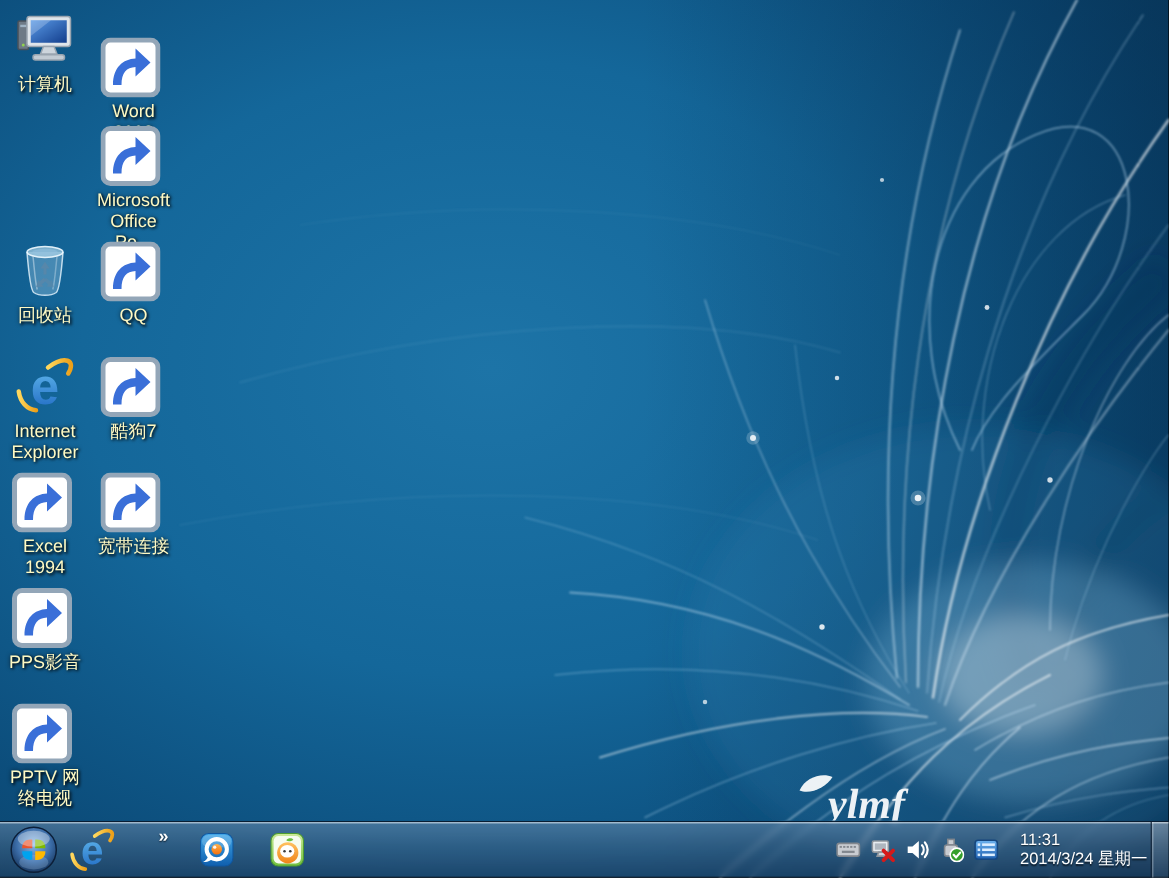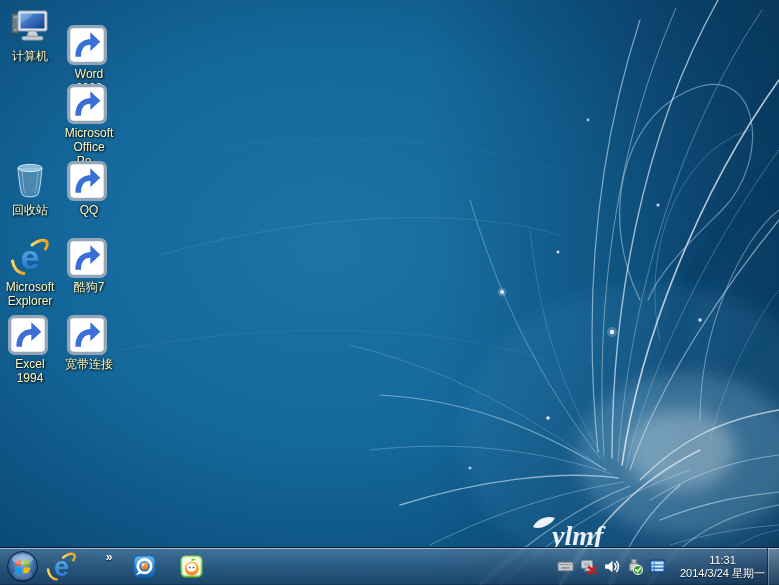"Microsoft Explorer" span.lbl { text: Microsoft -> Internet }
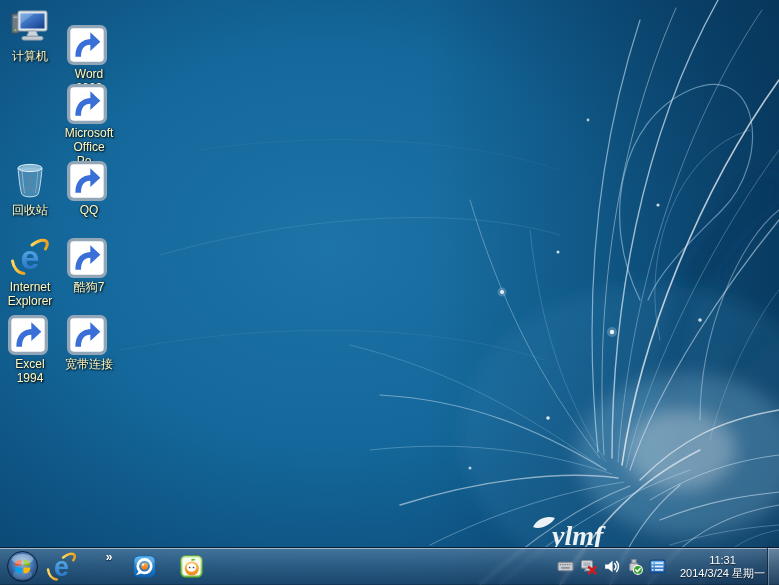"PPS影音" div.dicon { html: none -> <div> <span> <svg> <rect></rect> <rect></rect> <text>PPS</text> <path></path> <circle></circle> <ellipse></ellipse> <circle></circle> <circle></circle> </svg> <svg> <rect></rect> <path></path> </svg> </span> <span>PPS影音</span> </div> }
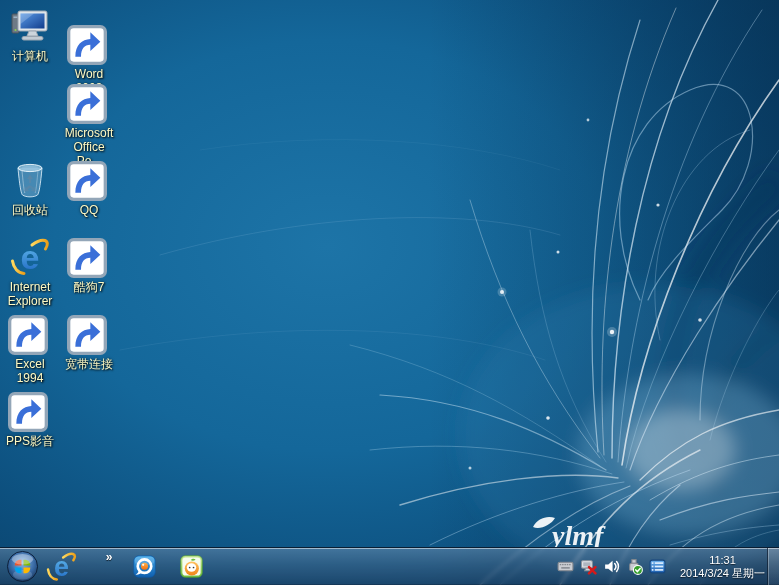"PPTV 网络电视" div.dicon { html: none -> <div> <span> <svg> <rect></rect> <rect></rect> <circle></circle> <path></path> <circle></circle> <circle></circle> </svg> <svg> <rect></rect> <path></path> </svg> </span> <span>PPTV 网络电视</span> </div> }
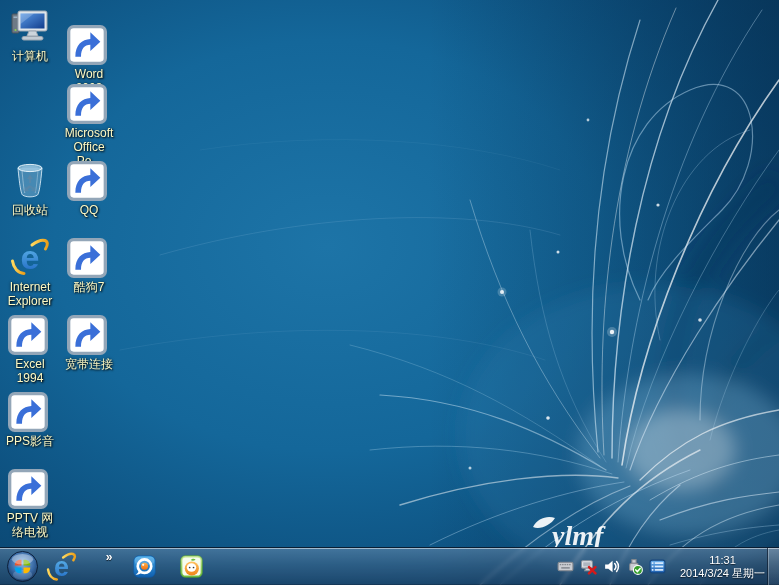"11:31" #clock { text-align: center -> left }
